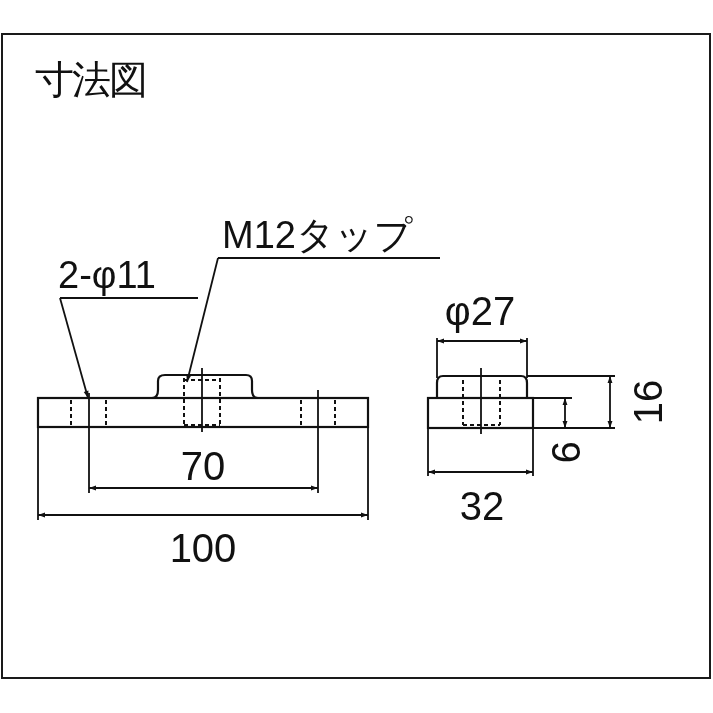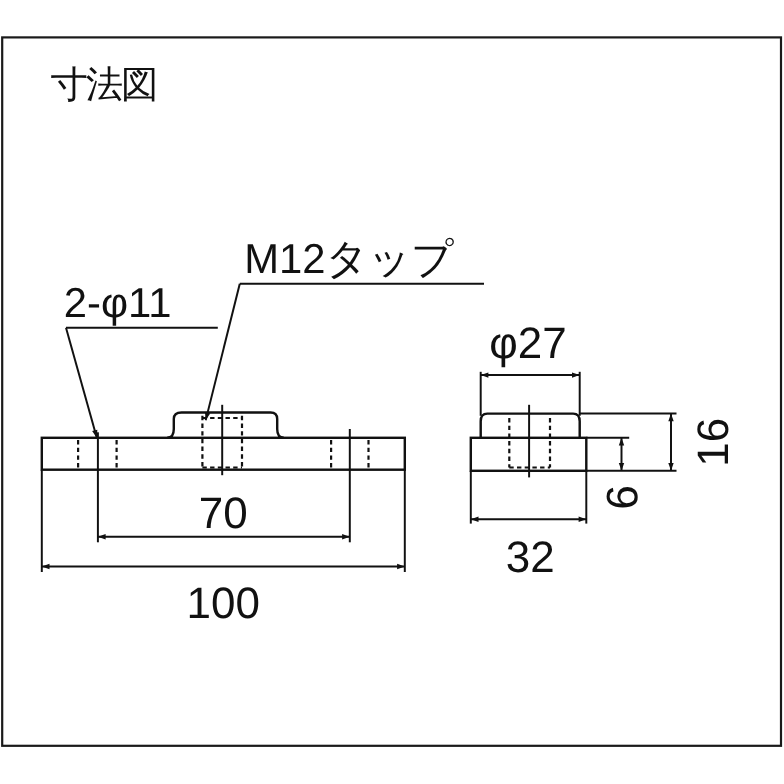"寸法図" .title { font-size: 34px -> 39px; left: 46px -> 35px }
